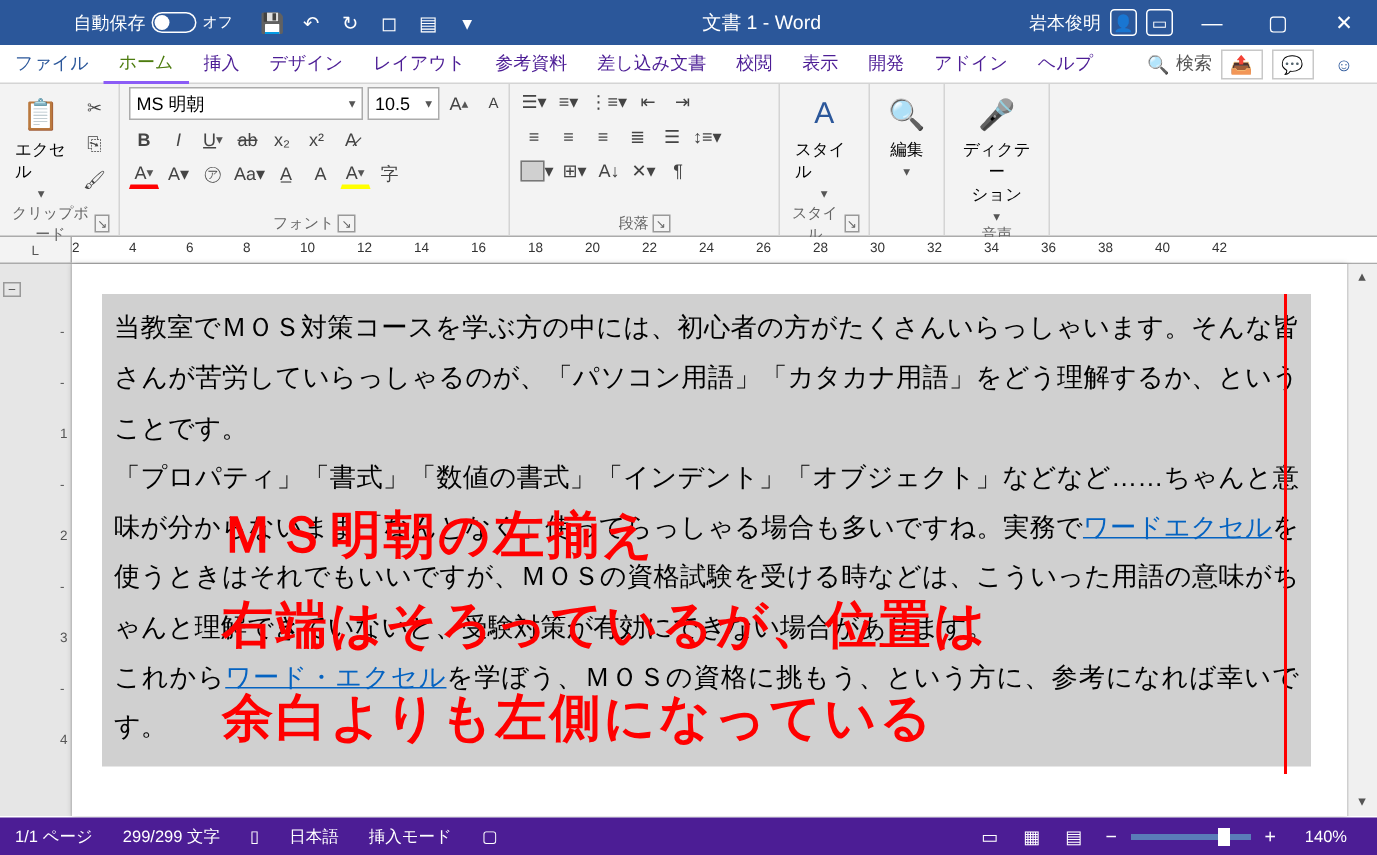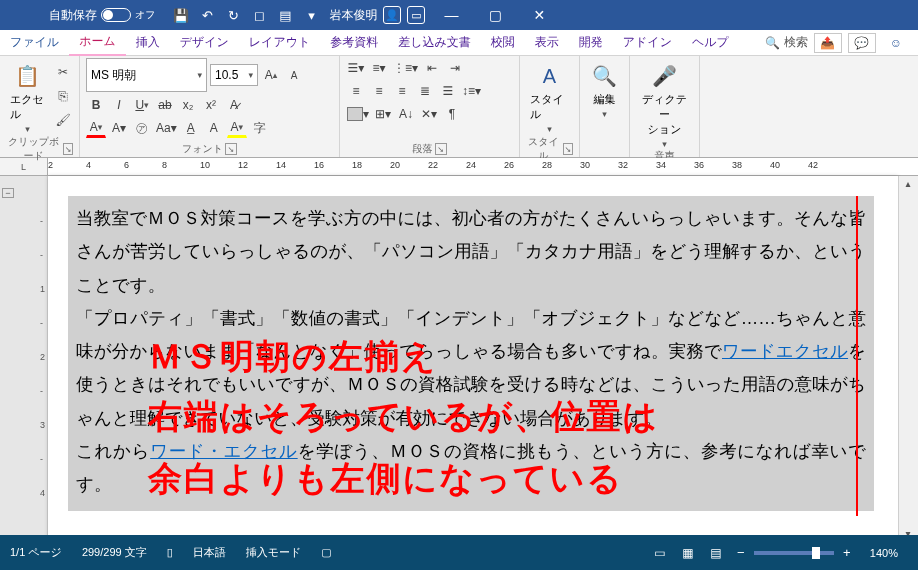"文書 1 - Word" div.title-txt { html: none -> <div>文書 1 - Word</div> }
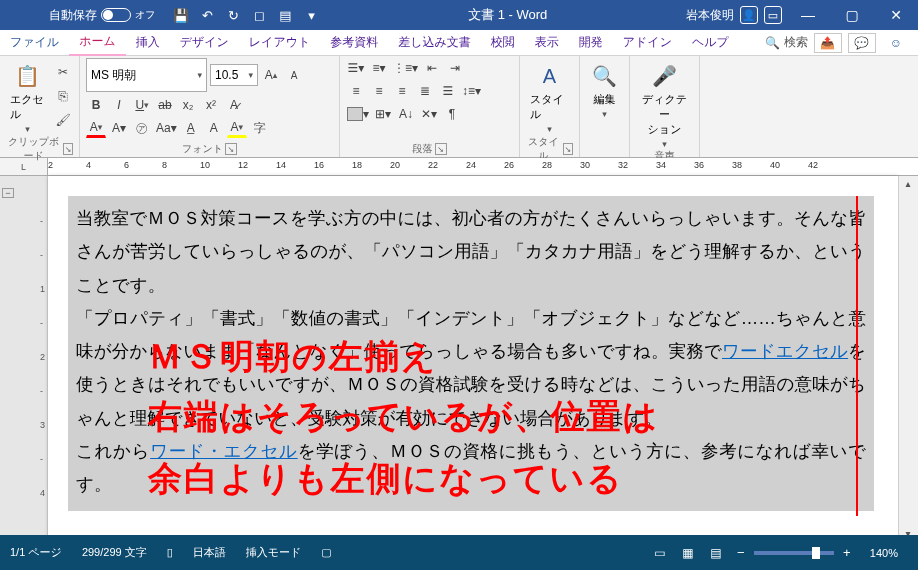"ホーム" .menu-tab.active { border-bottom: 2px solid #f9a8d4 -> 2px solid #8b5cf6; color: #be185d -> #4d7c0f }
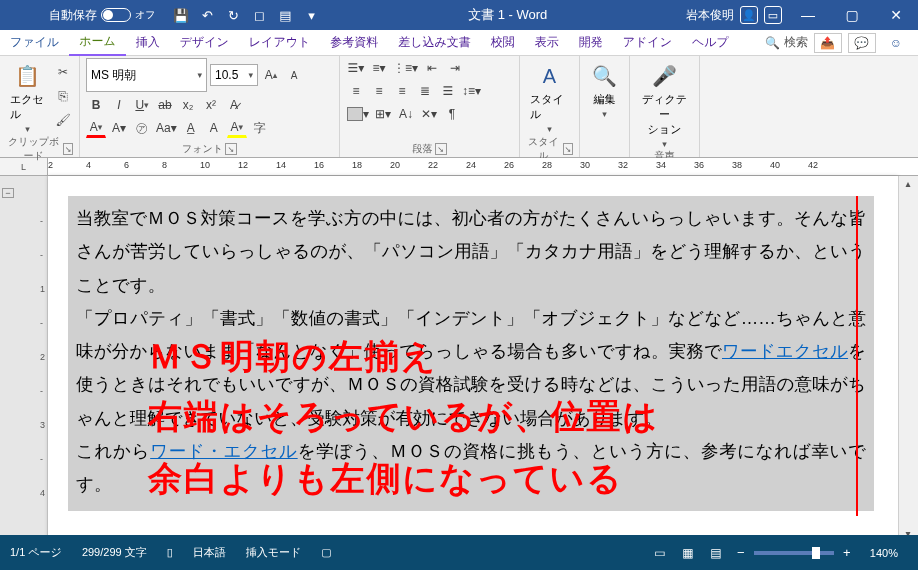"MS 明朝" .font-sel { padding: 16px 4px -> 4px 4px; width: 121px -> 156px }
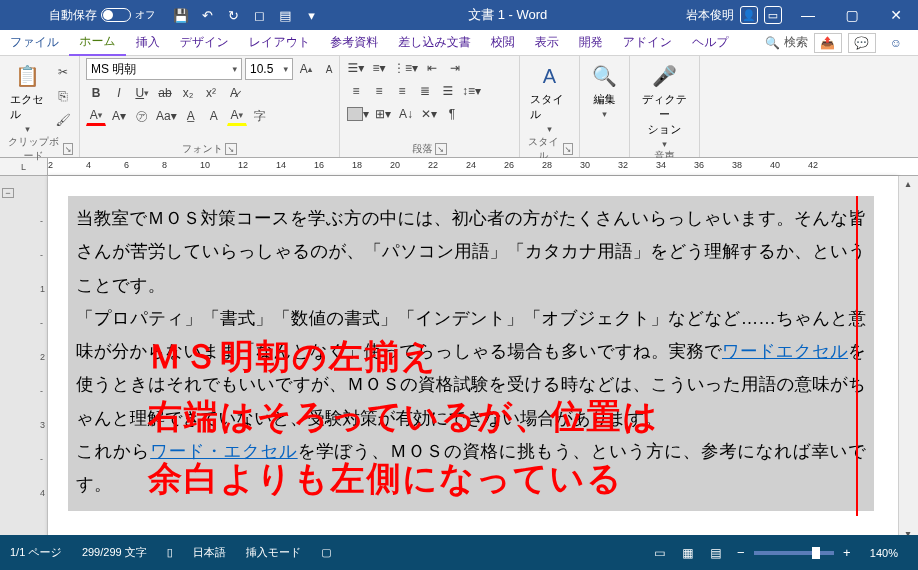"1/1 ページ" .status { background: #0c4a6e -> #4c1d95; height: 35px -> 25px }
